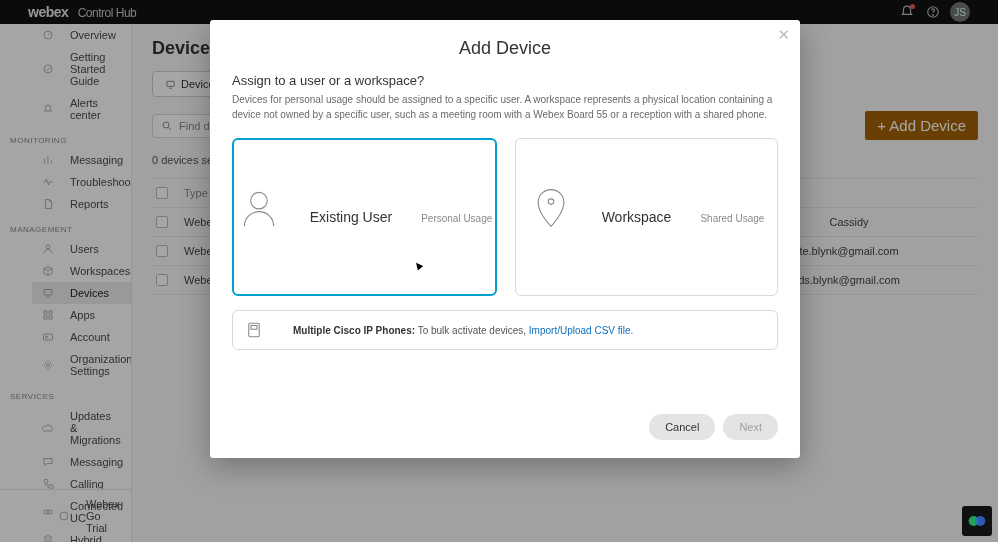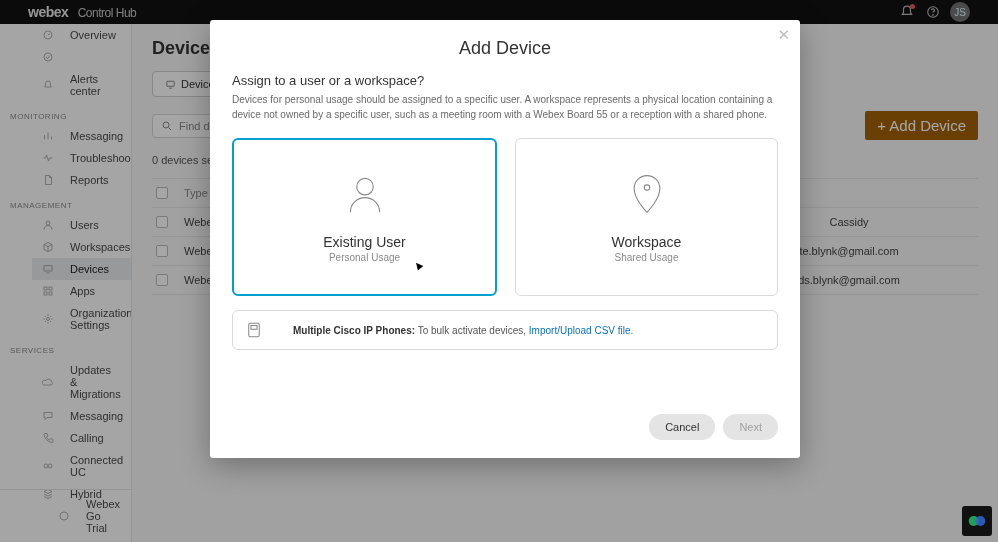"Getting Started Guide" span { html: none -> <span>Getting Started Guide</span> }
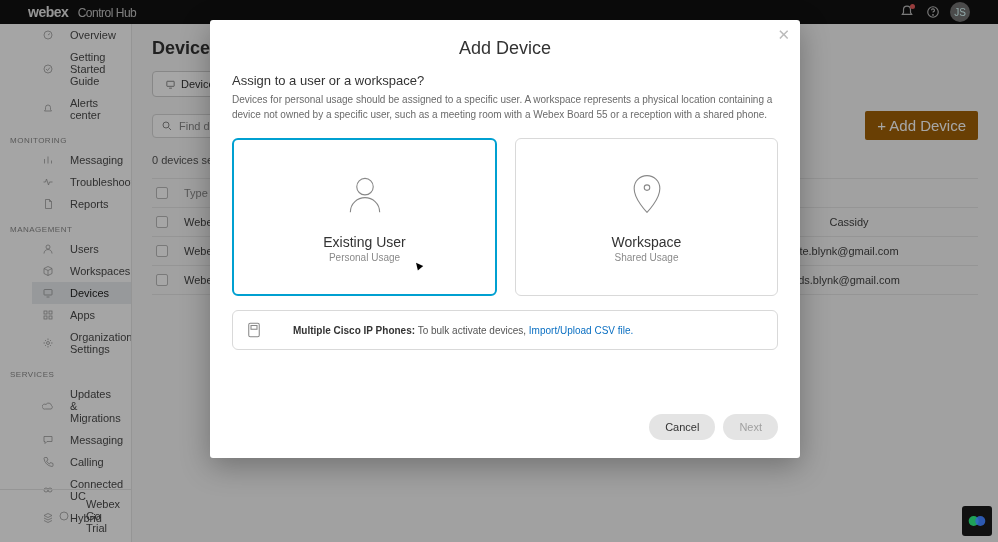"Existing User" .card { flex-direction: column -> none; gap: none -> 29px }
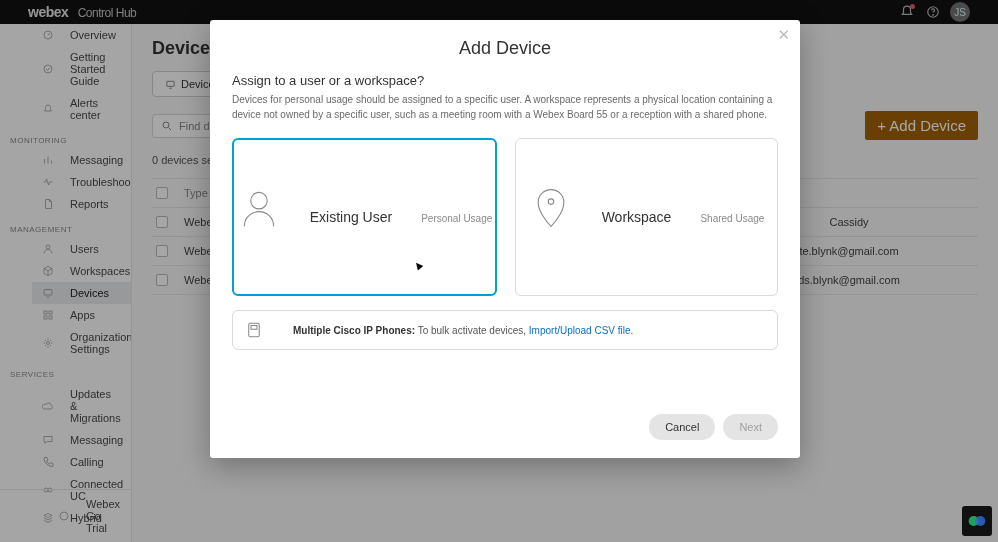"Account" div.side-item { html: none -> <div> <span> <svg> <rect></rect> <circle></circle> </svg> </span> <span>Account</span> </div> }
